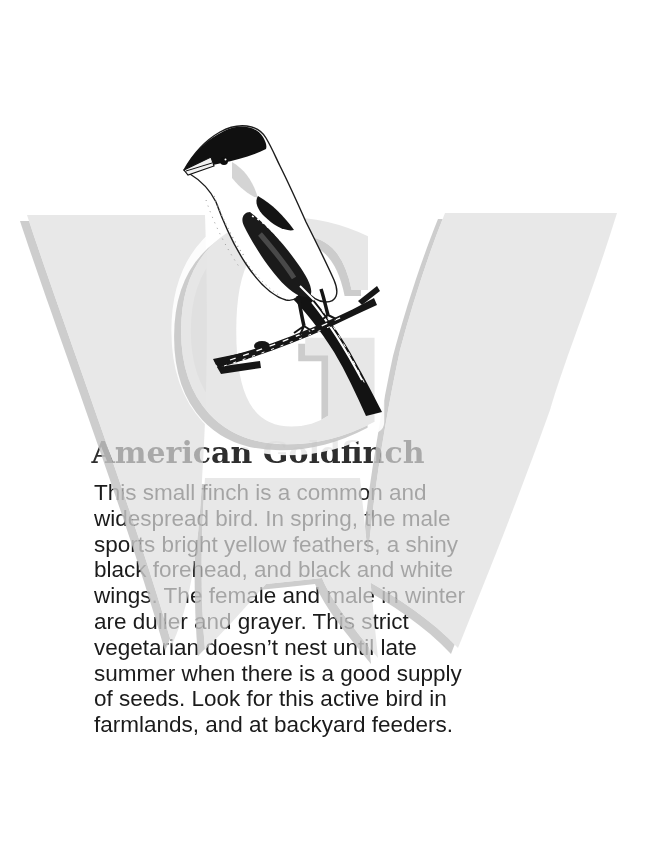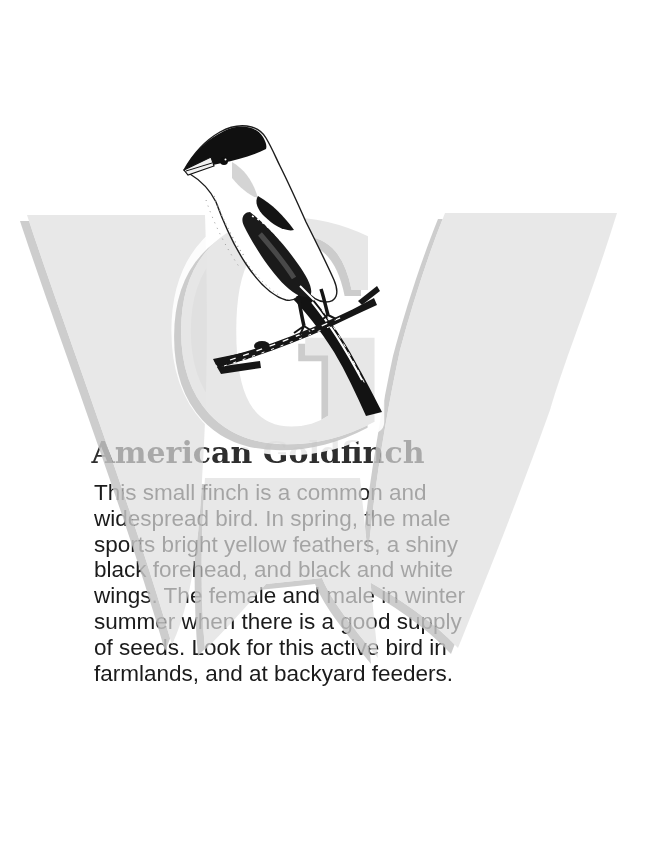"are duller and grayer. This" div.ln { html: none -> <div>are duller and grayer. This strict</div> }
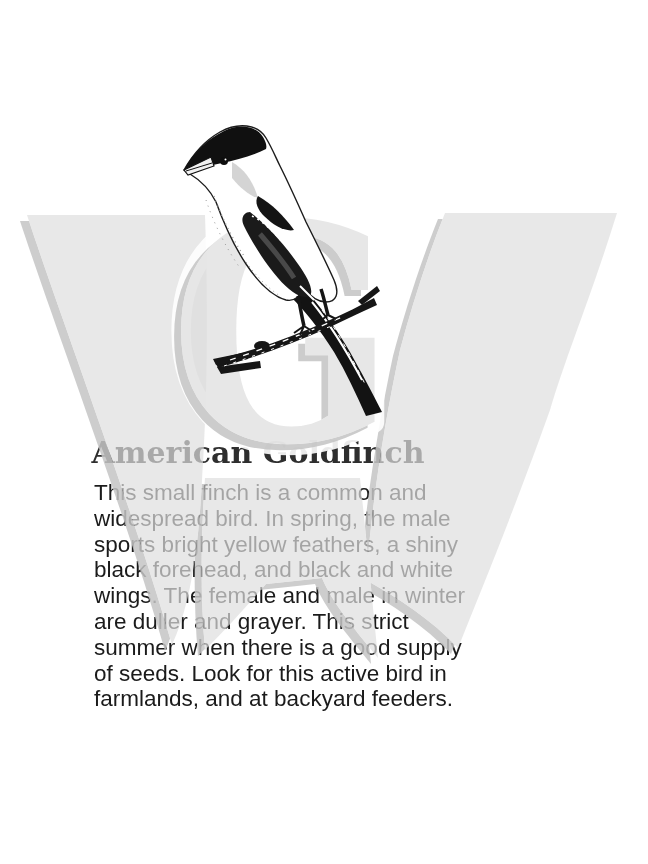"vegetarian doesn’t nest until late" div.ln { html: none -> <div>vegetarian doesn’t nest until late</div> }
